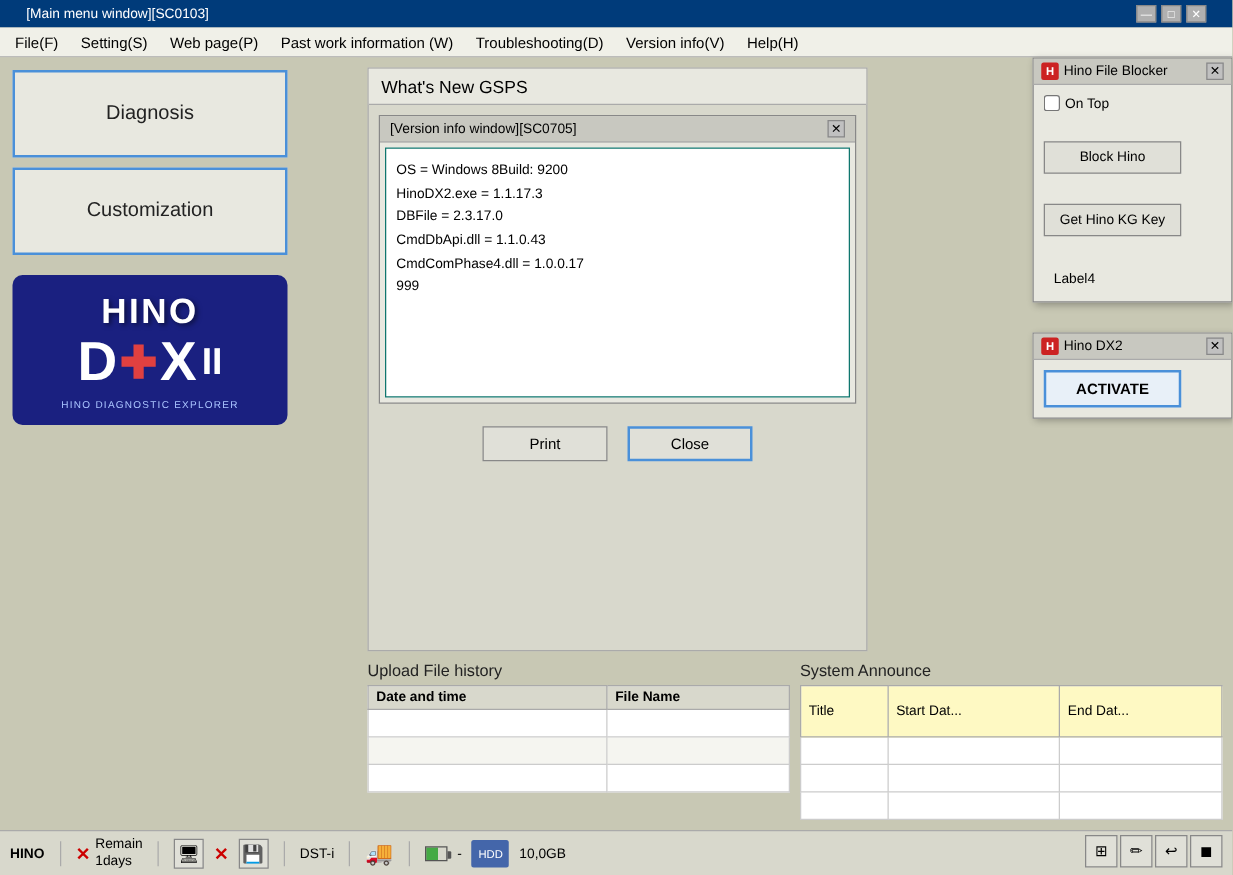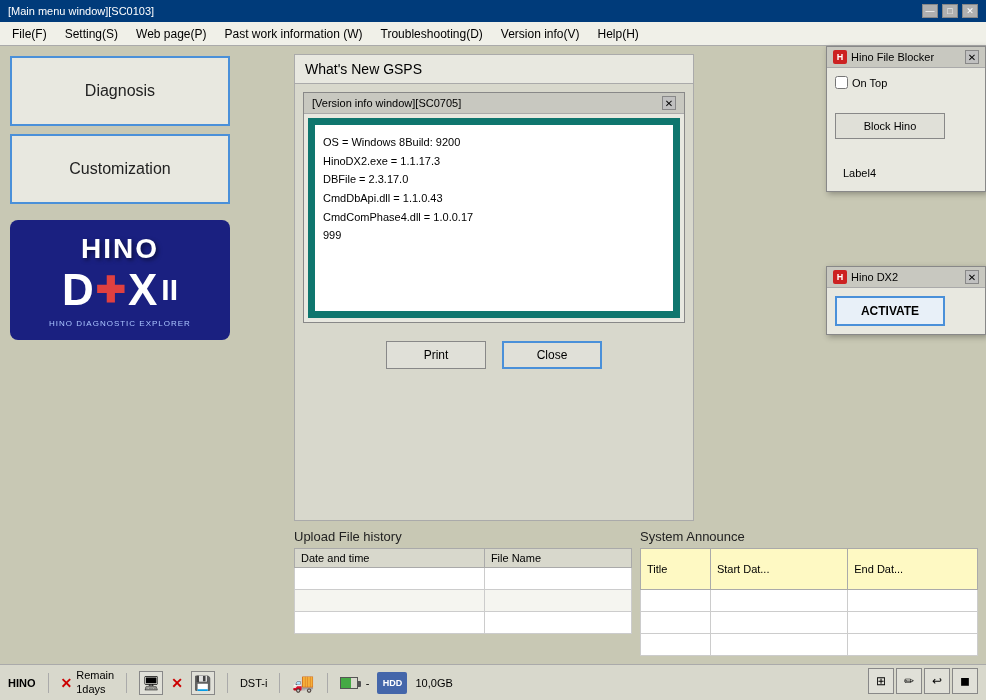"[Main menu window][SC0103]" .title-bar { padding: 0 8px -> 0 21px }
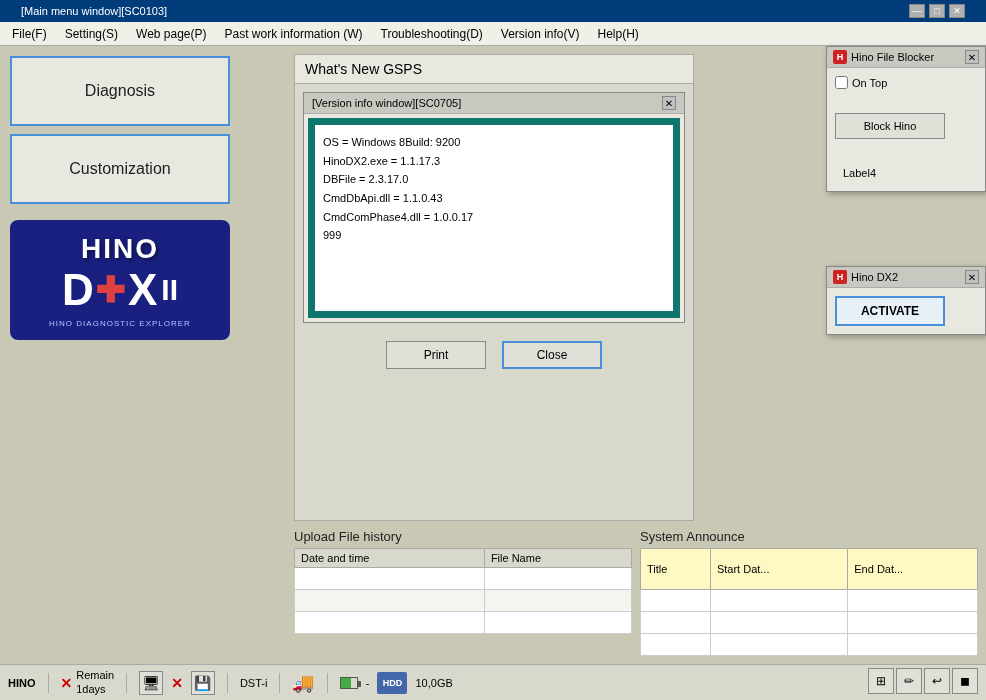"OS = Windows 8Build: 9200" .version-content { border: 7px solid #0f766e -> 1px solid #0f766e }
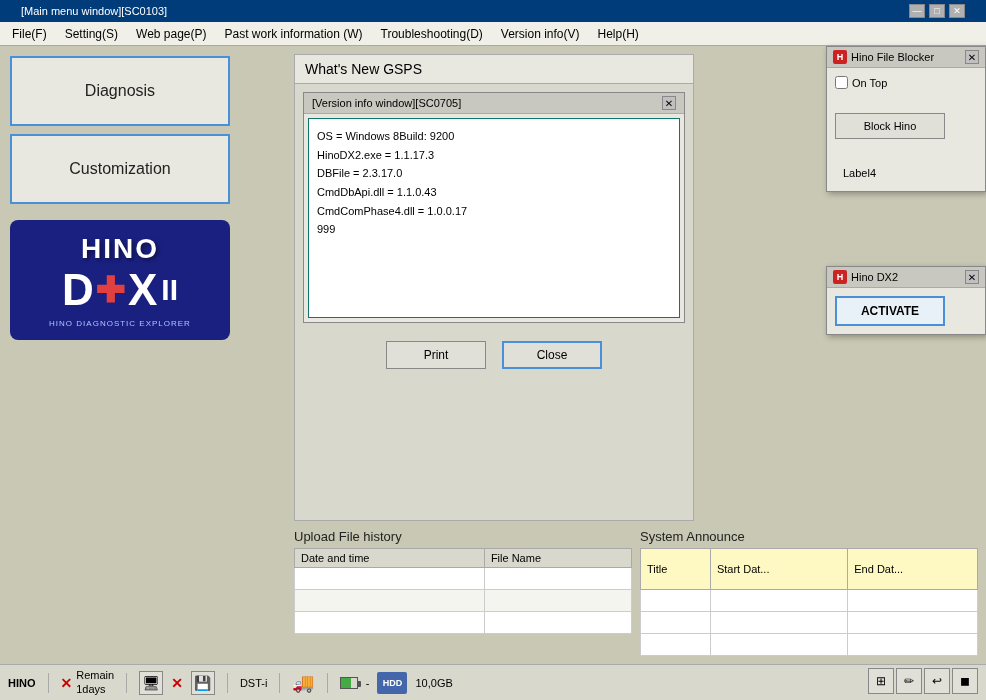"Get Hino KG Key" button.float-btn { html: none -> <button>Get Hino KG Key</button> }
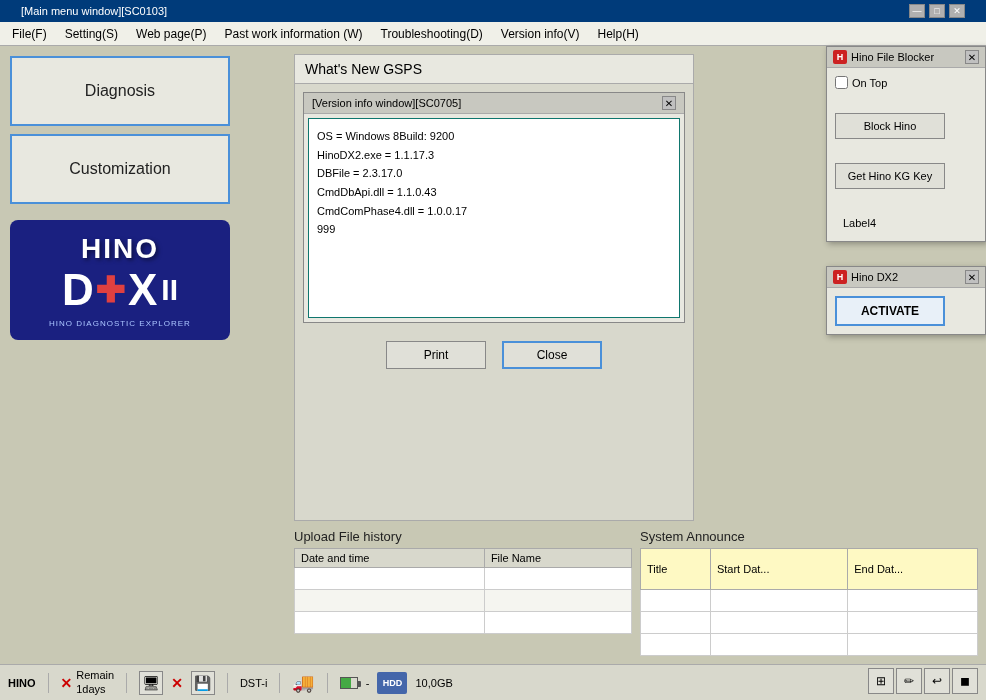"Date and time" .data-table th { font-weight: normal -> bold }
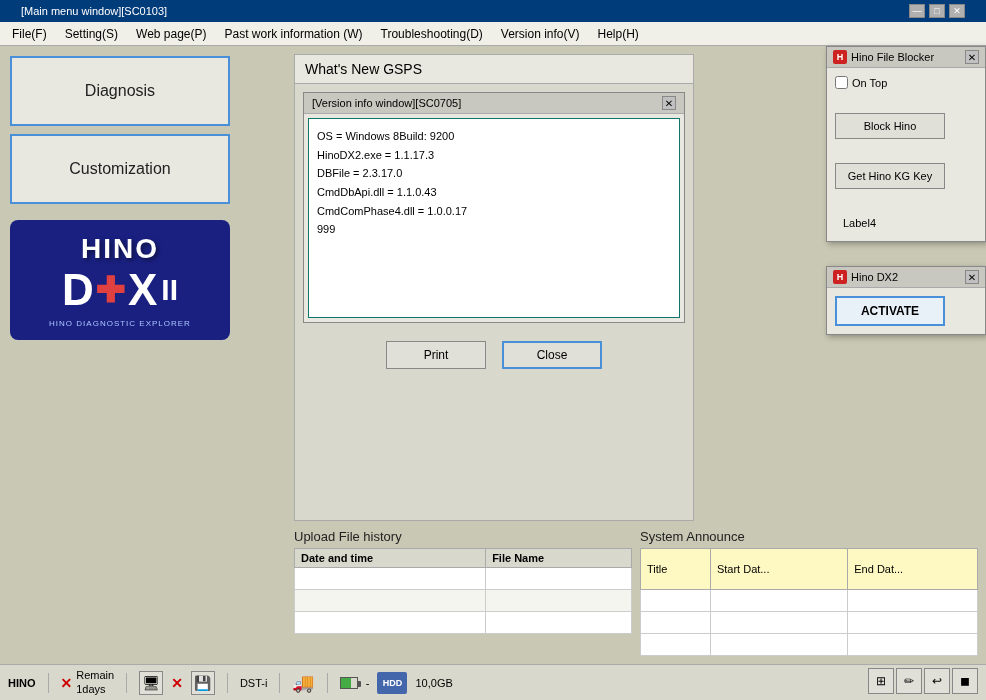"HDD" .hdd-icon { font-weight: bold -> none }
